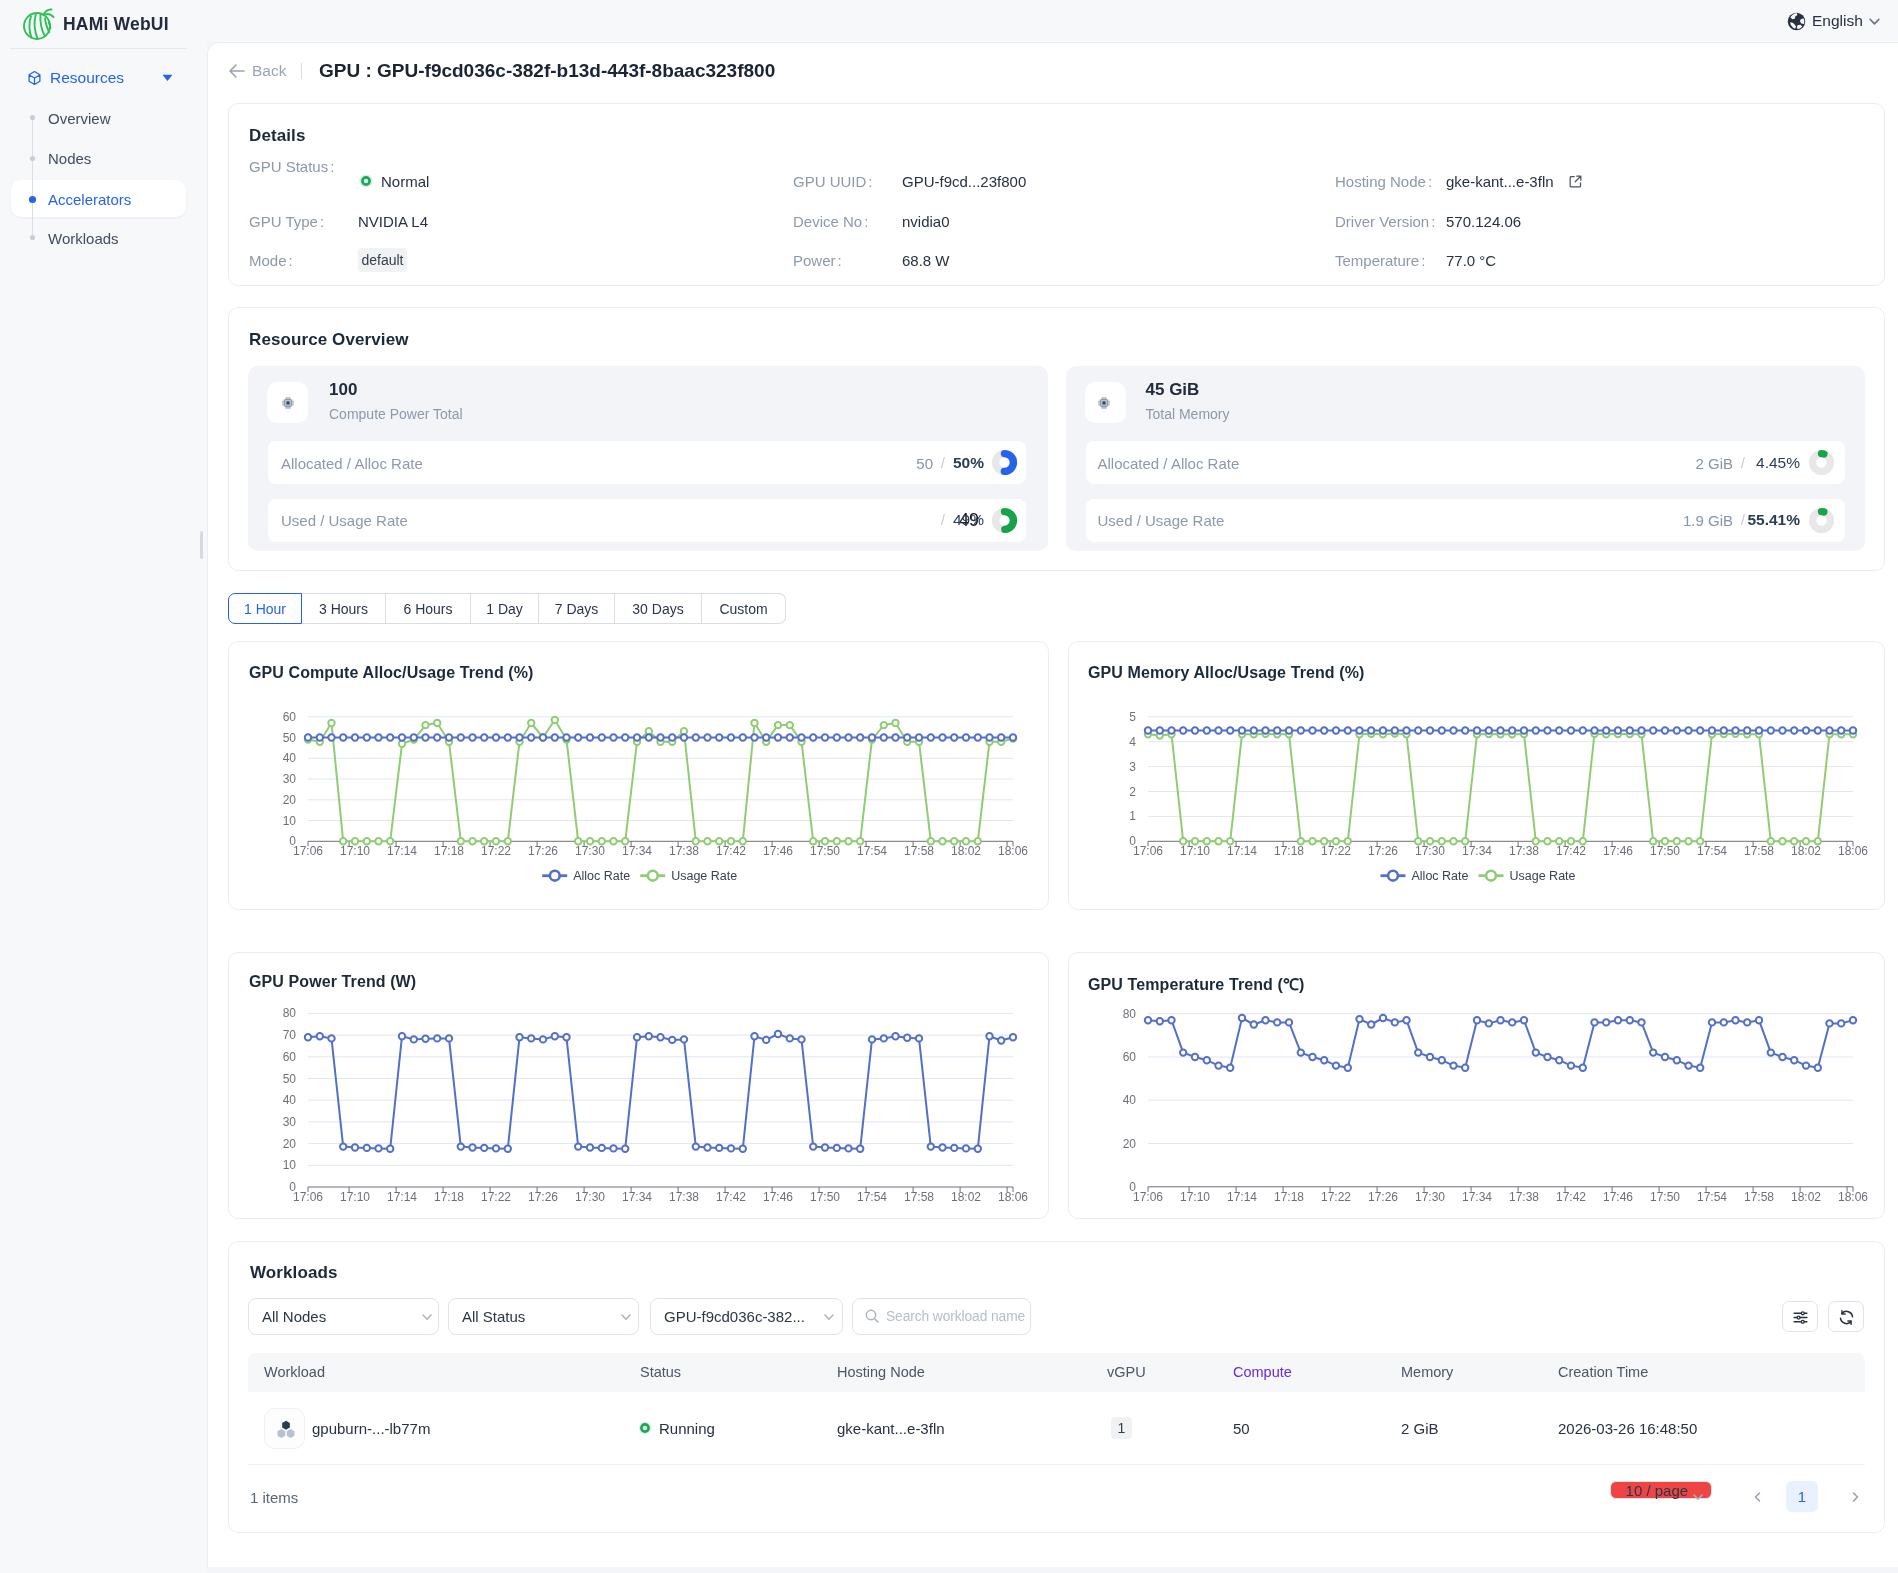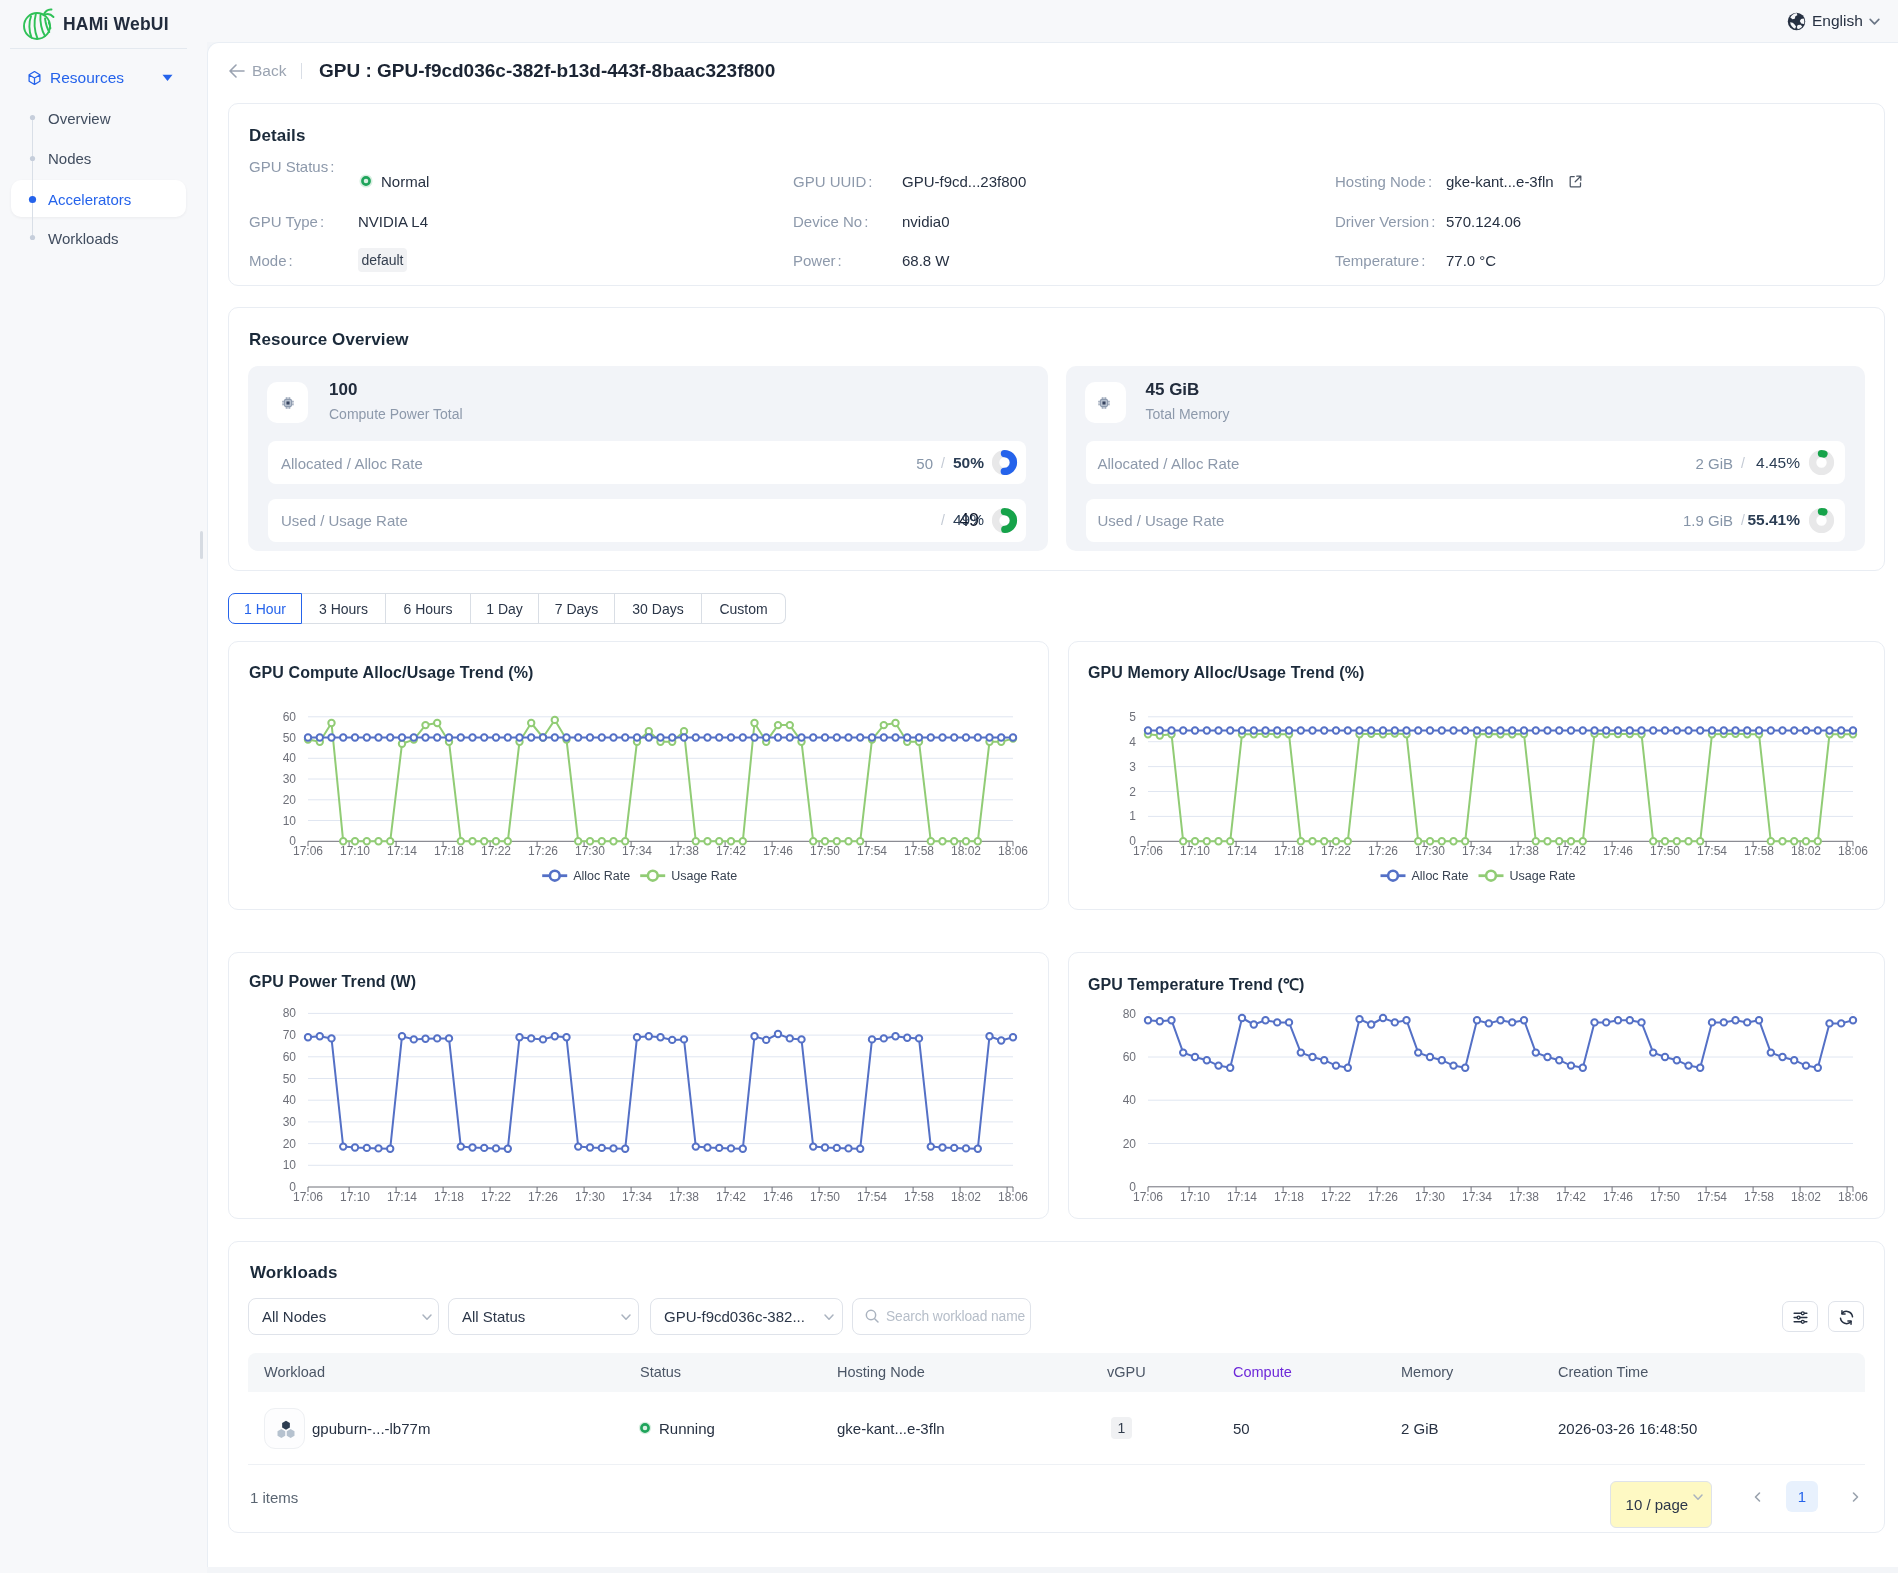"10 / page" div.abs { background: #fef9c3 -> #ef4444; height: 47px -> 18px }
